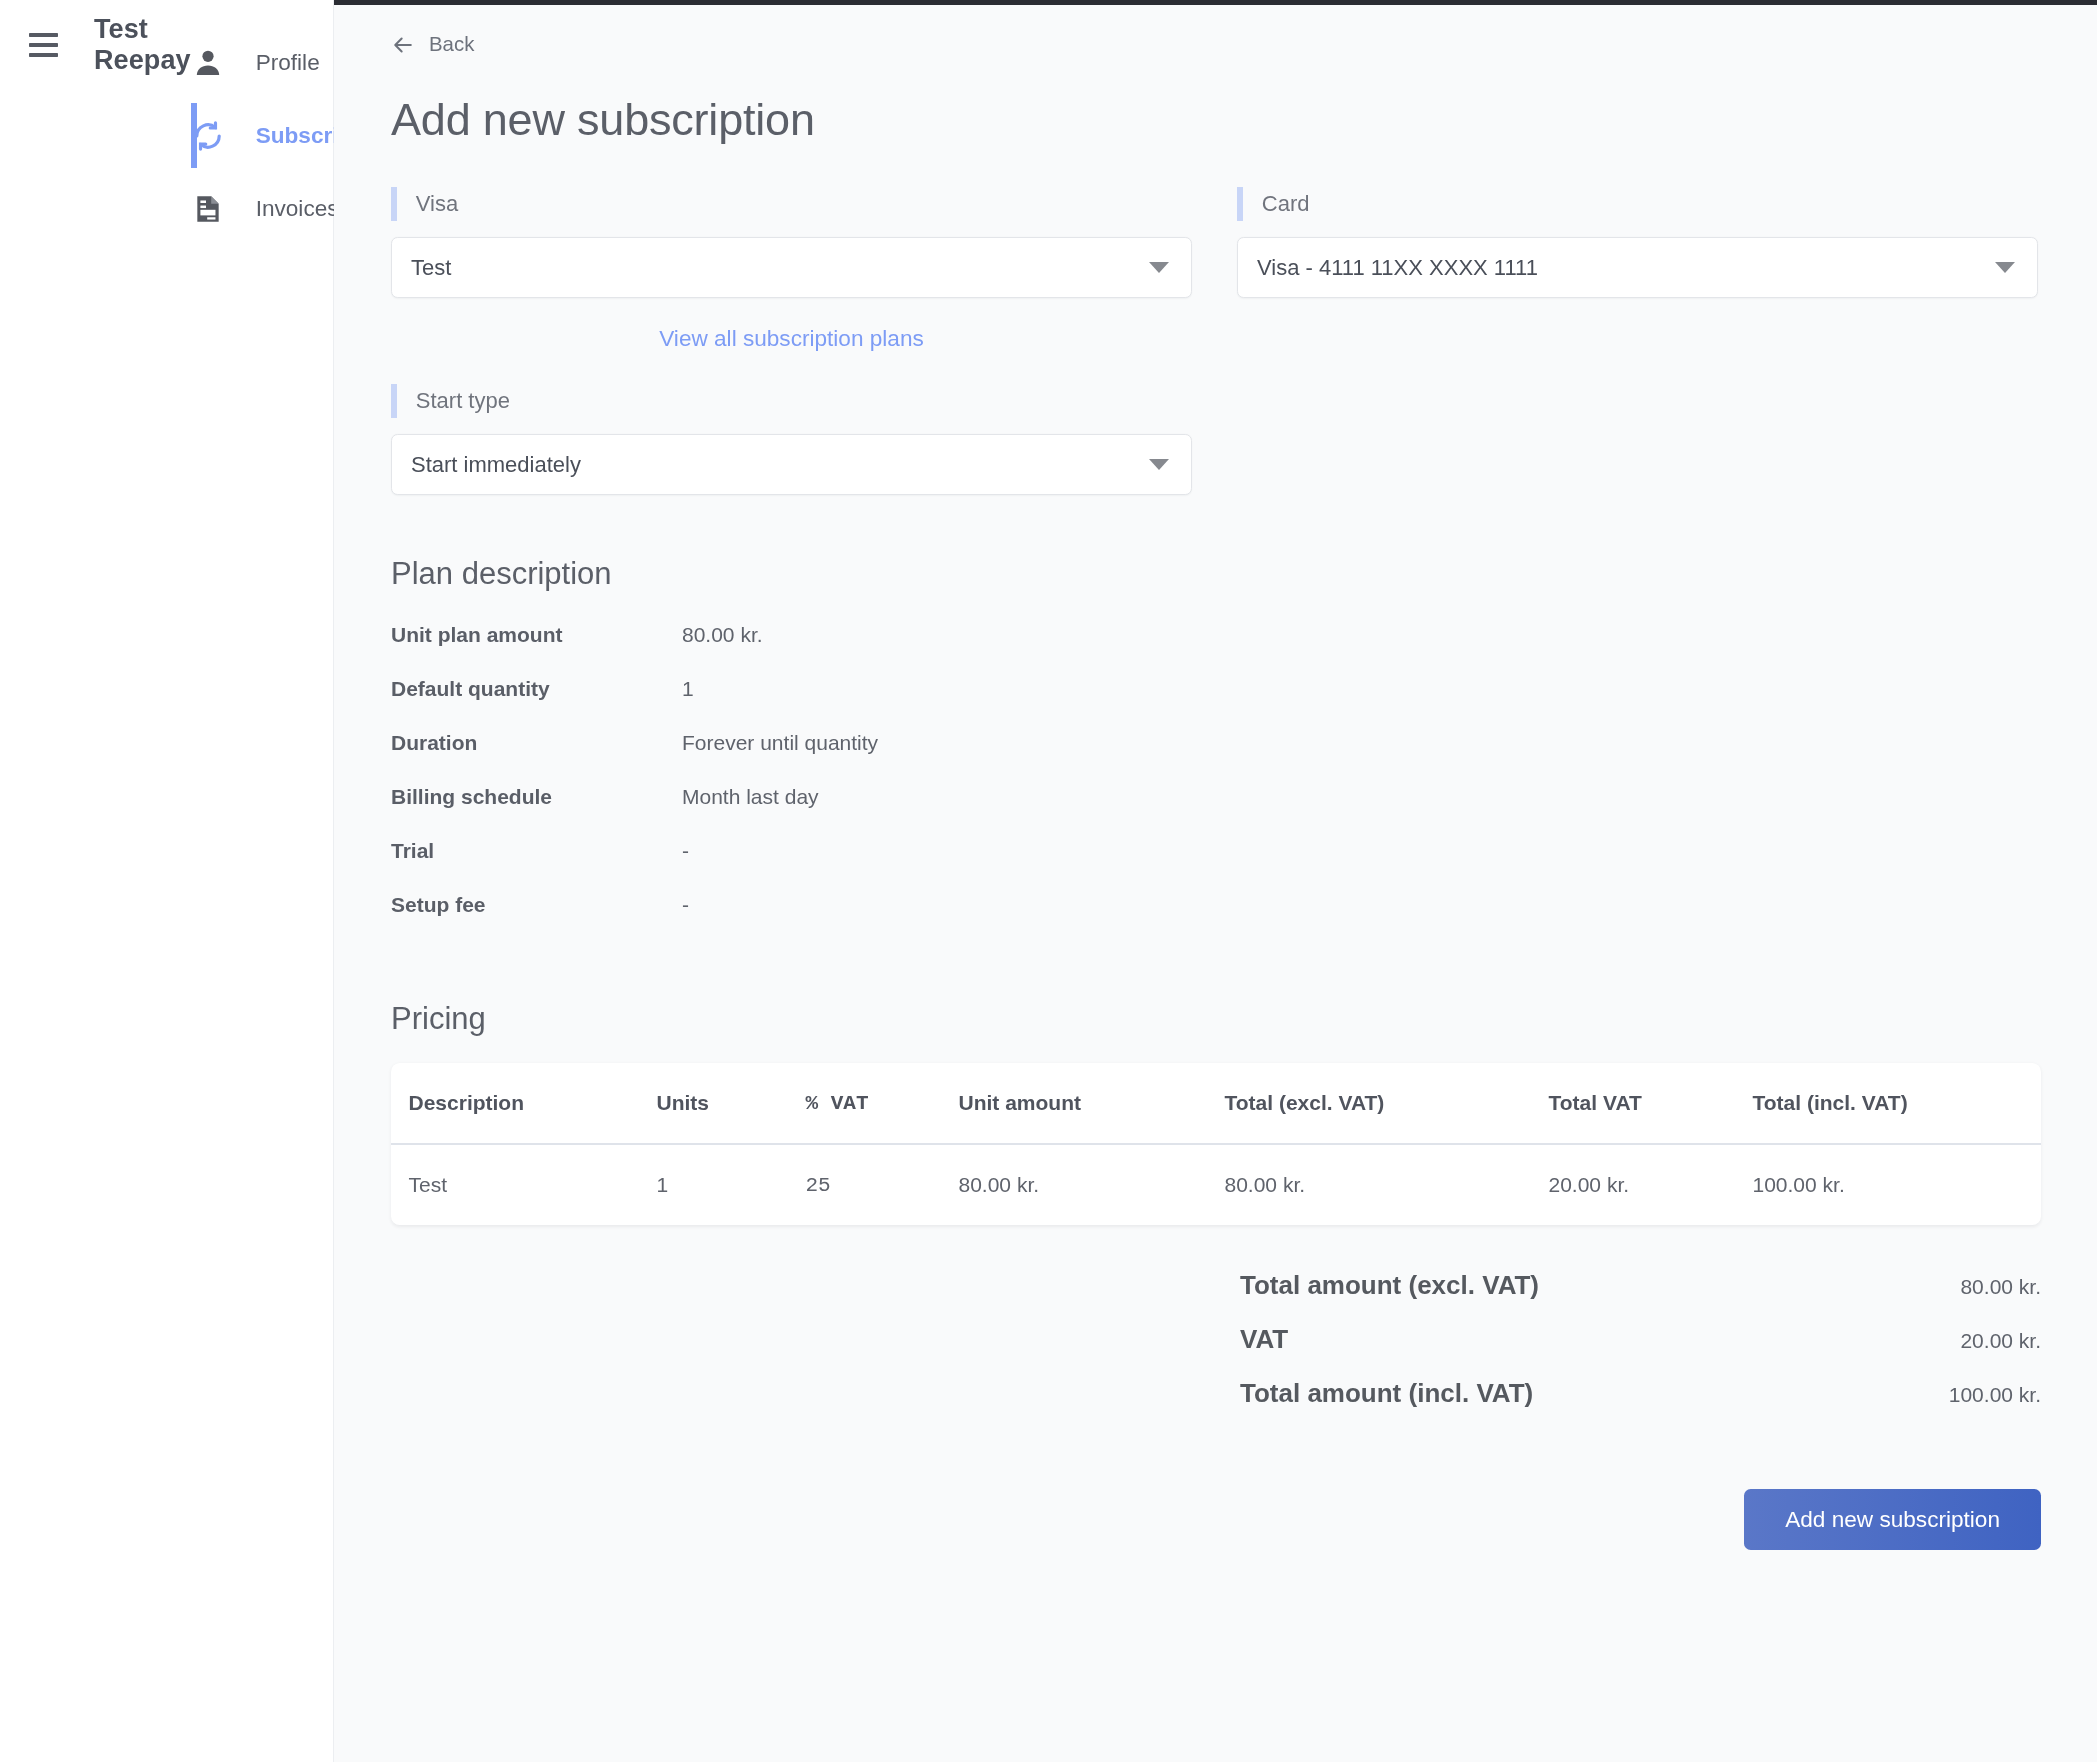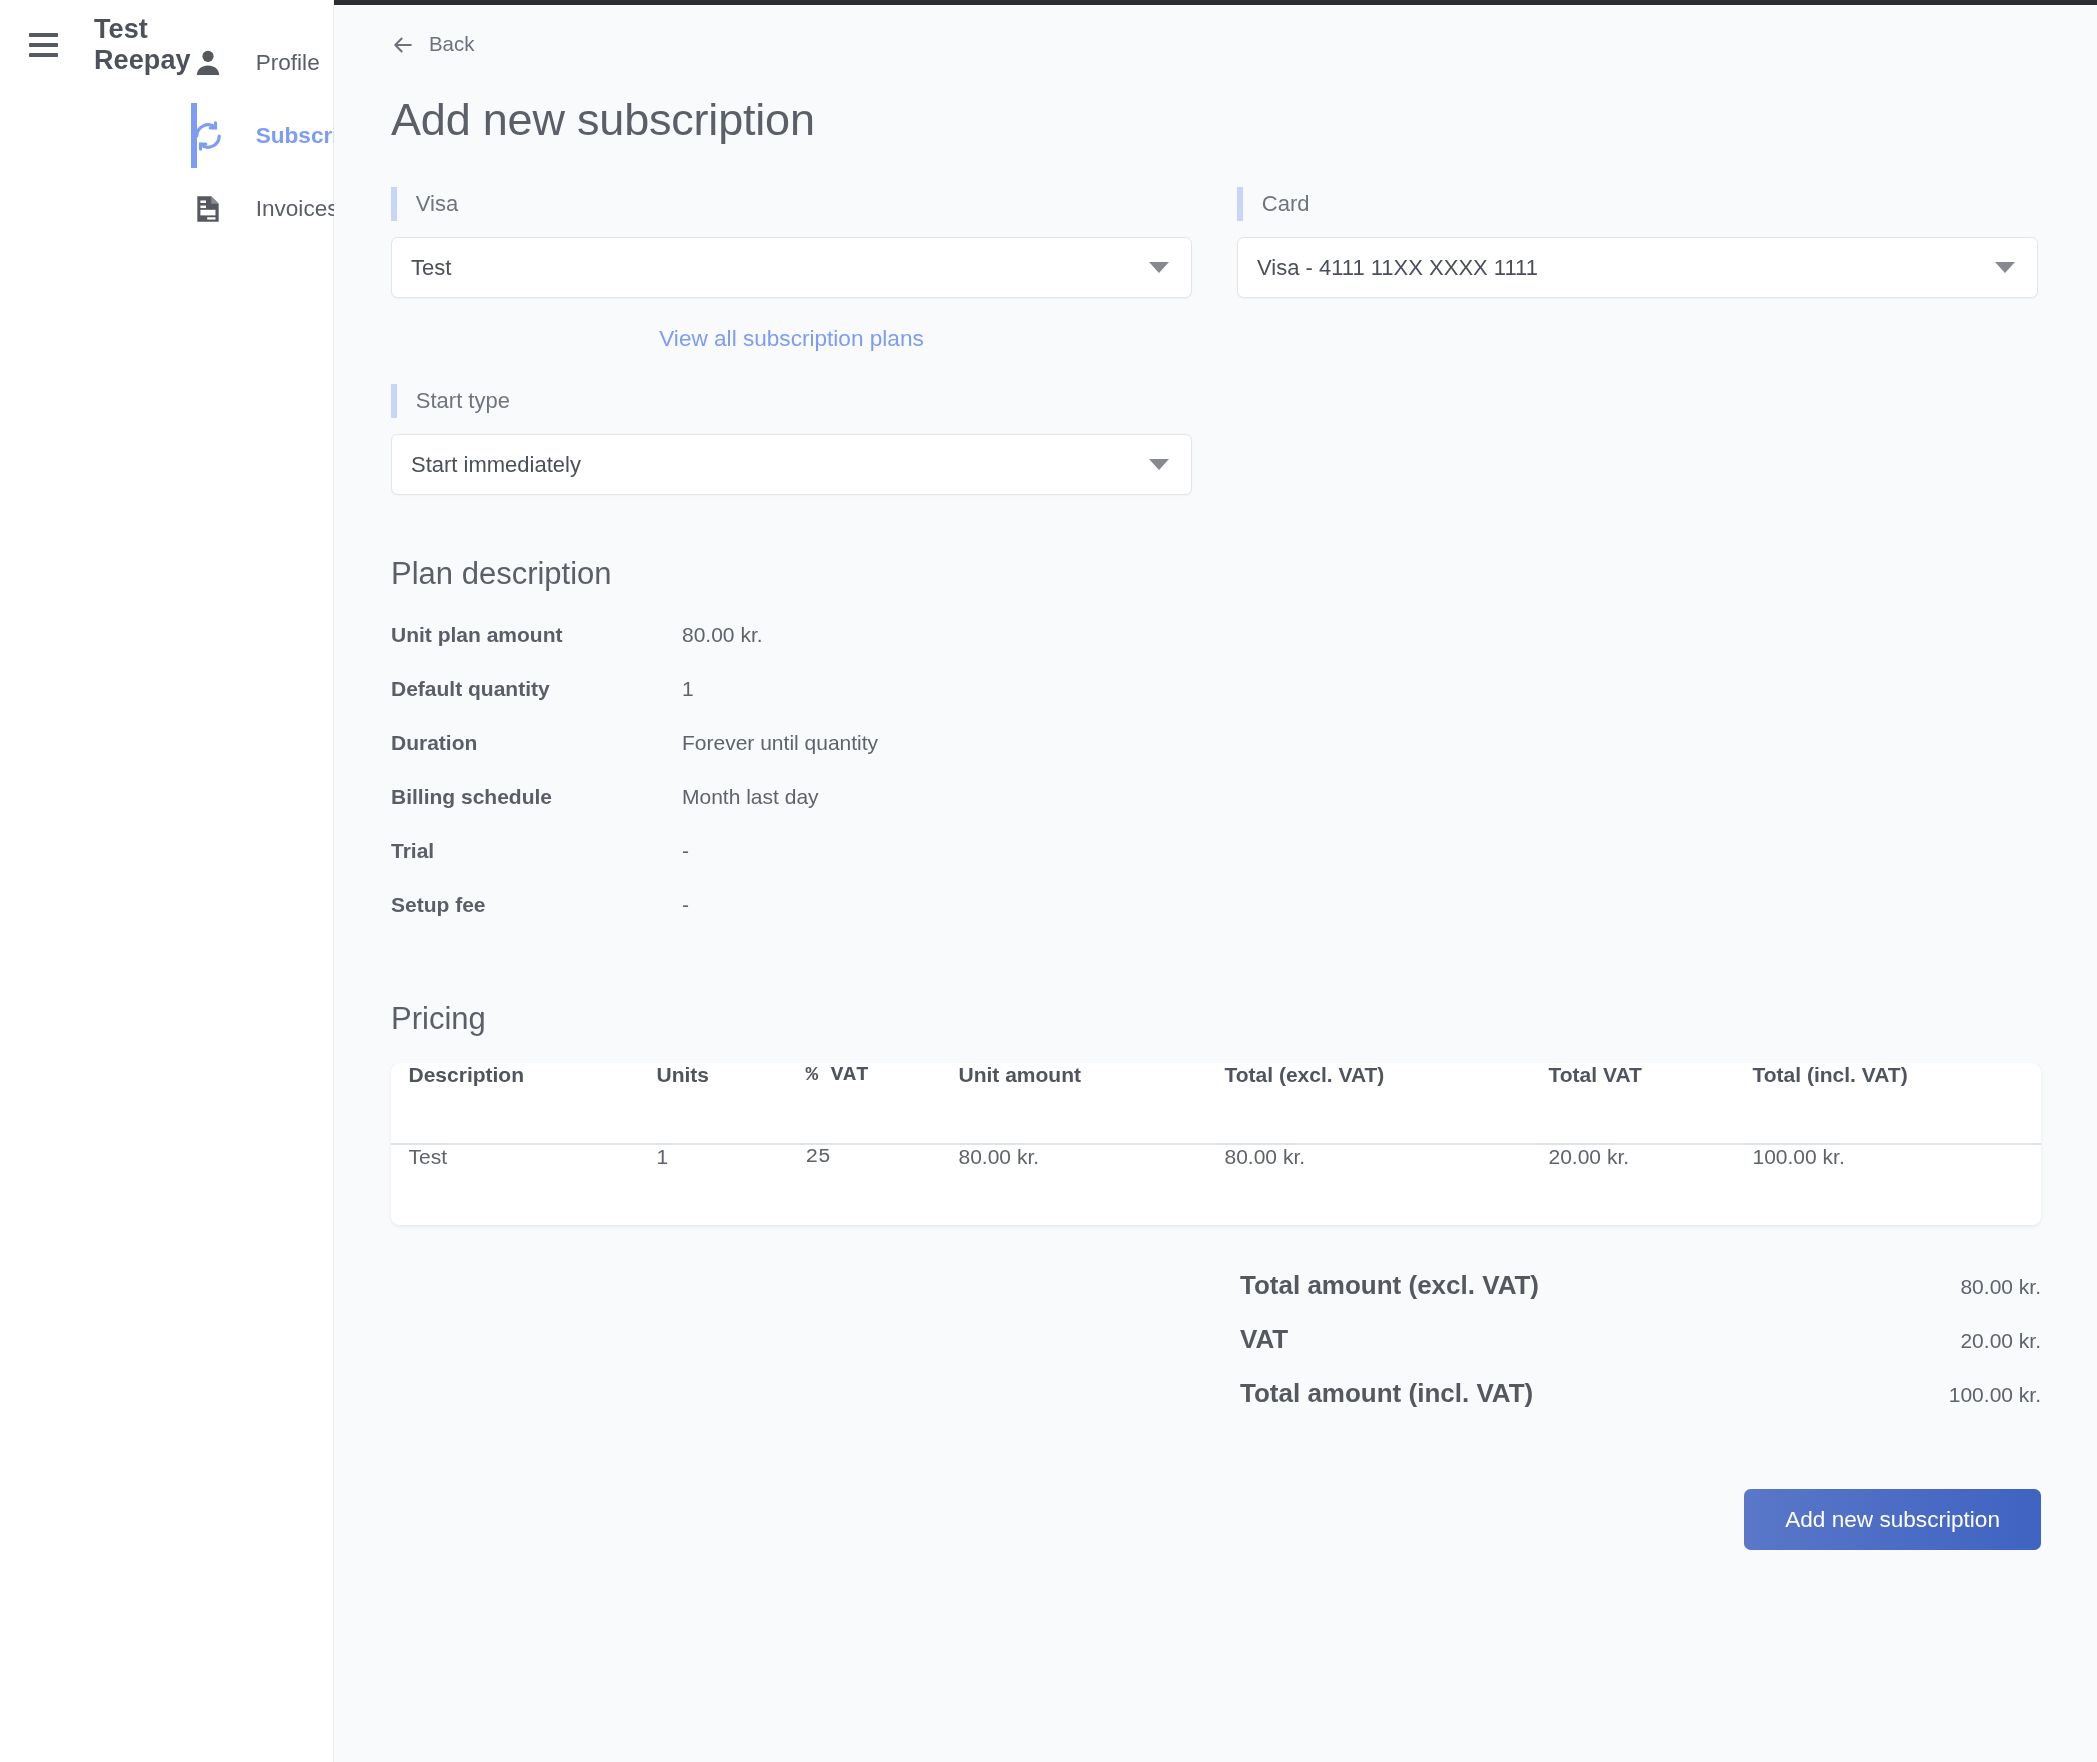"Description" .price-head, .price-row { align-items: flex-start -> center }
